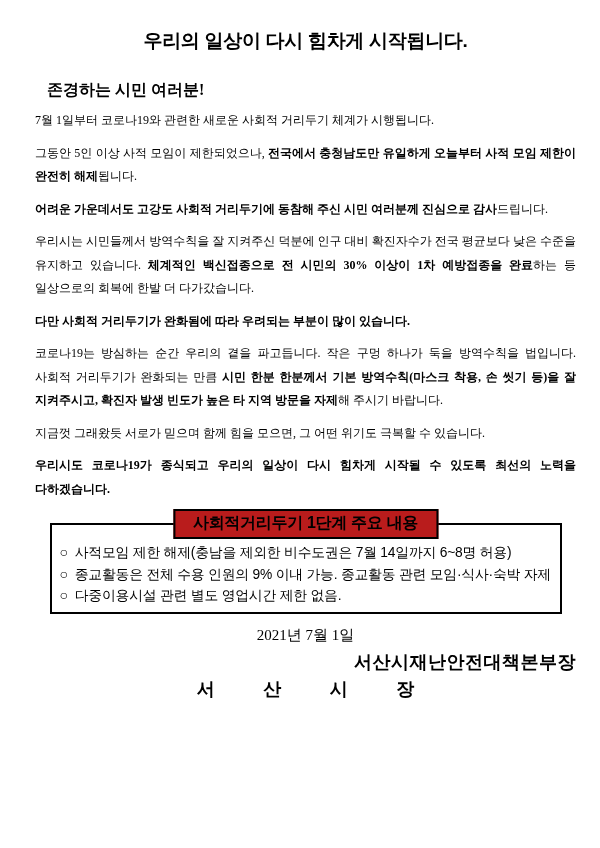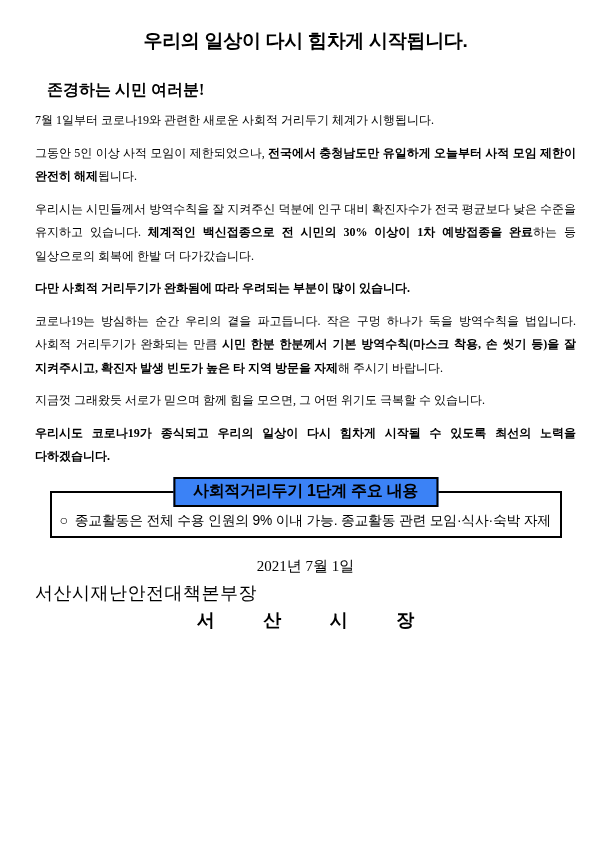"어려운 가운데서도 고강도 사회적 거리두기에" p.body-paragraph { html: none -> <p><span>어려운 가운데서도 고강도 사회적 거리두기에 동참해 주신 시민 여러분께 진심으로 감사</span><span>드립니다.</span></p> }
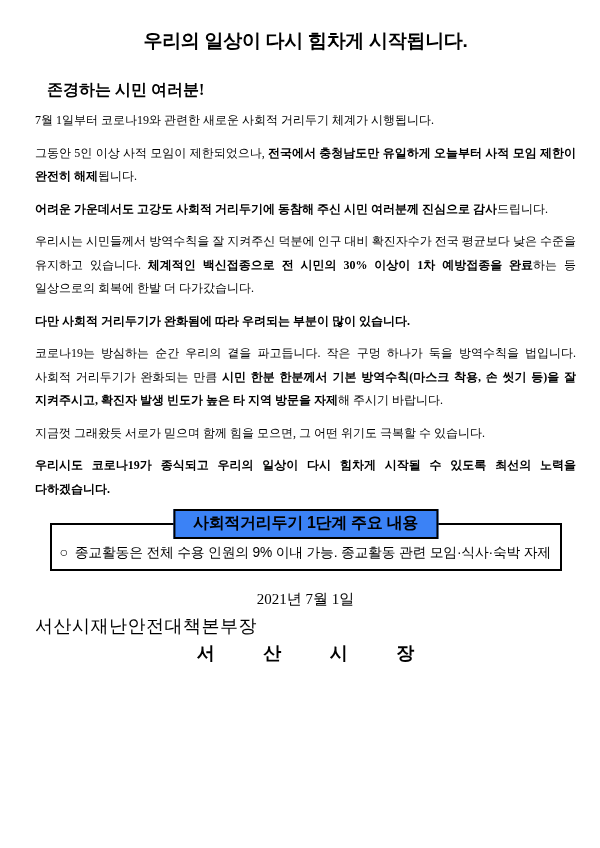"사회적거리두기 1단계 주요 내용" .notice-box-title { background: #3b82f6 -> #b91c1c }
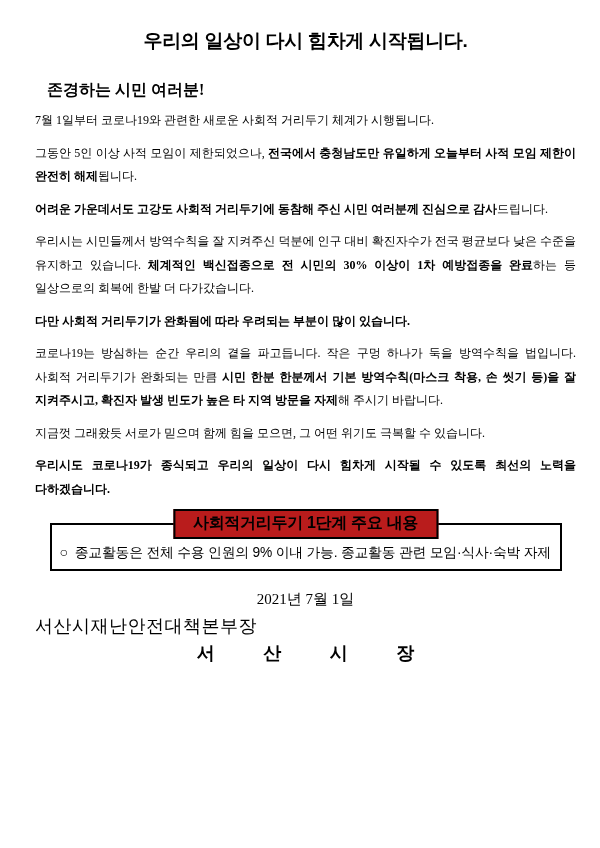"○ 사적모임 제한 해제(충남을 제외한" div.notice-item { html: none -> <div><span>○</span><span>사적모임 제한 해제(충남을 제외한 비수도권은 7월 14일까지 6~8명 허용)</span></div> }
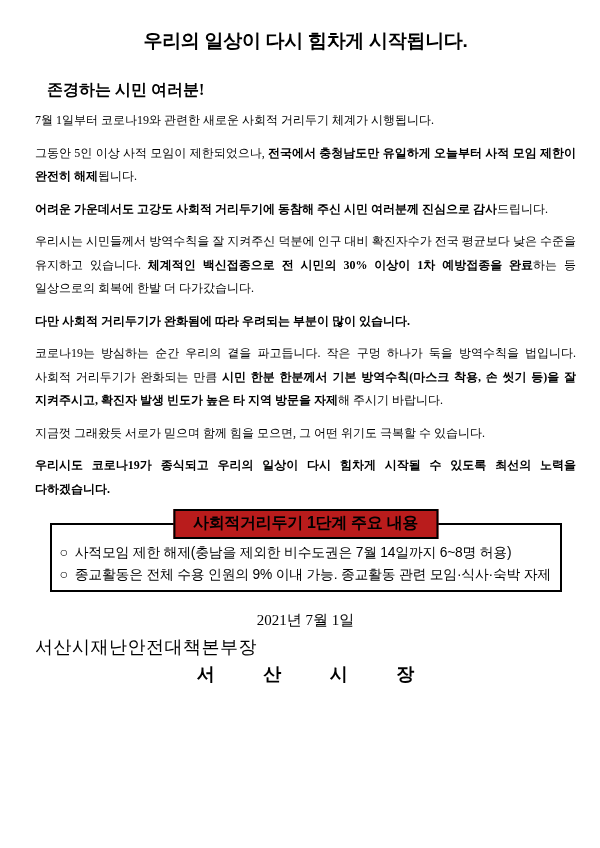"○ 다중이용시설 관련 별도 영업시간" div.notice-item { html: none -> <div><span>○</span><span>다중이용시설 관련 별도 영업시간 제한 없음.</span></div> }
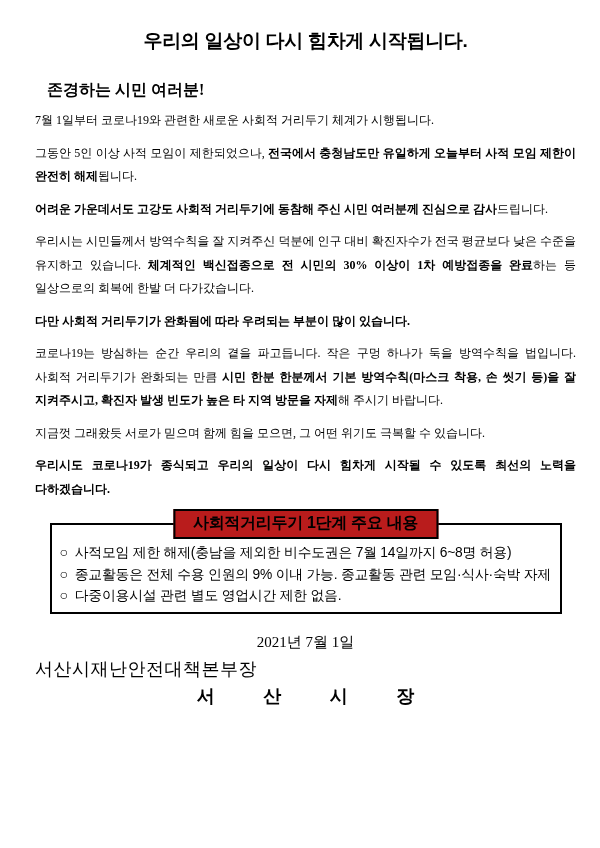"2021년 7월 1일" .footer-date { margin: 19px 0 0 0 -> 12px 0 0 0 }
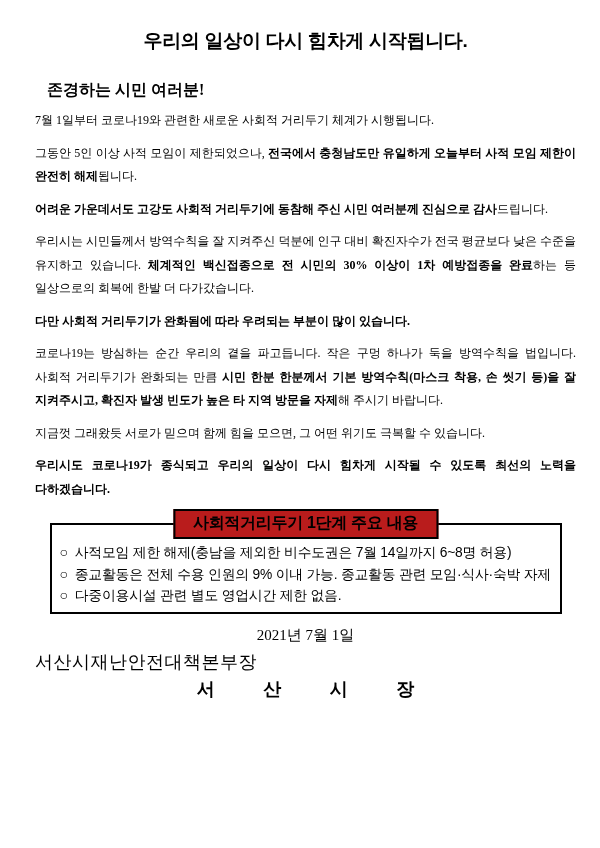"서산시재난안전대책본부장" .footer-org { font-weight: normal -> bold; text-align: left -> right }
